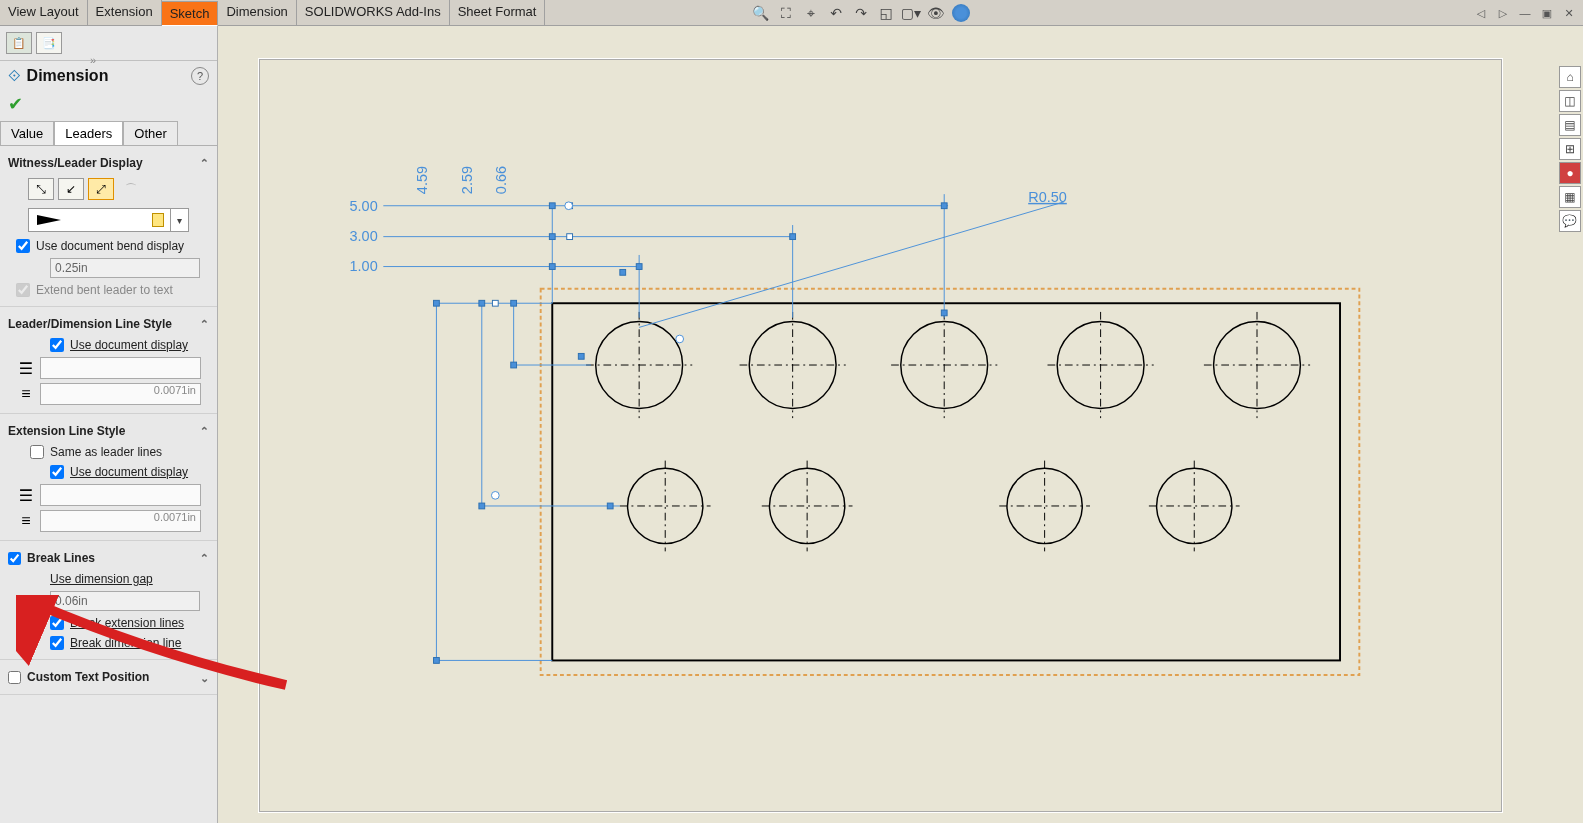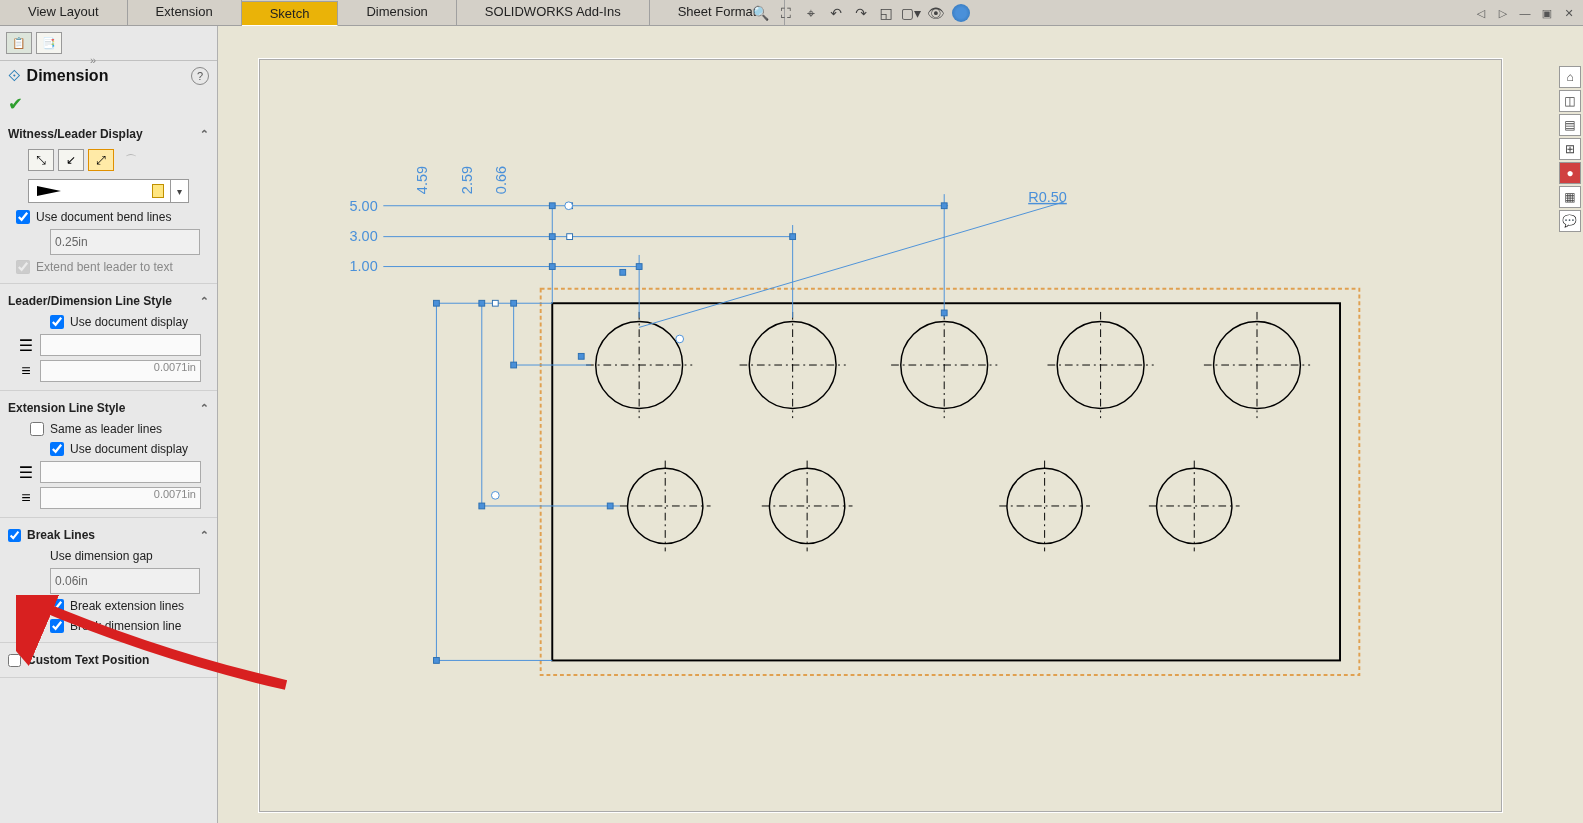"View Layout" .ribbon-tab { padding: 4px 28px -> 4px 8px }
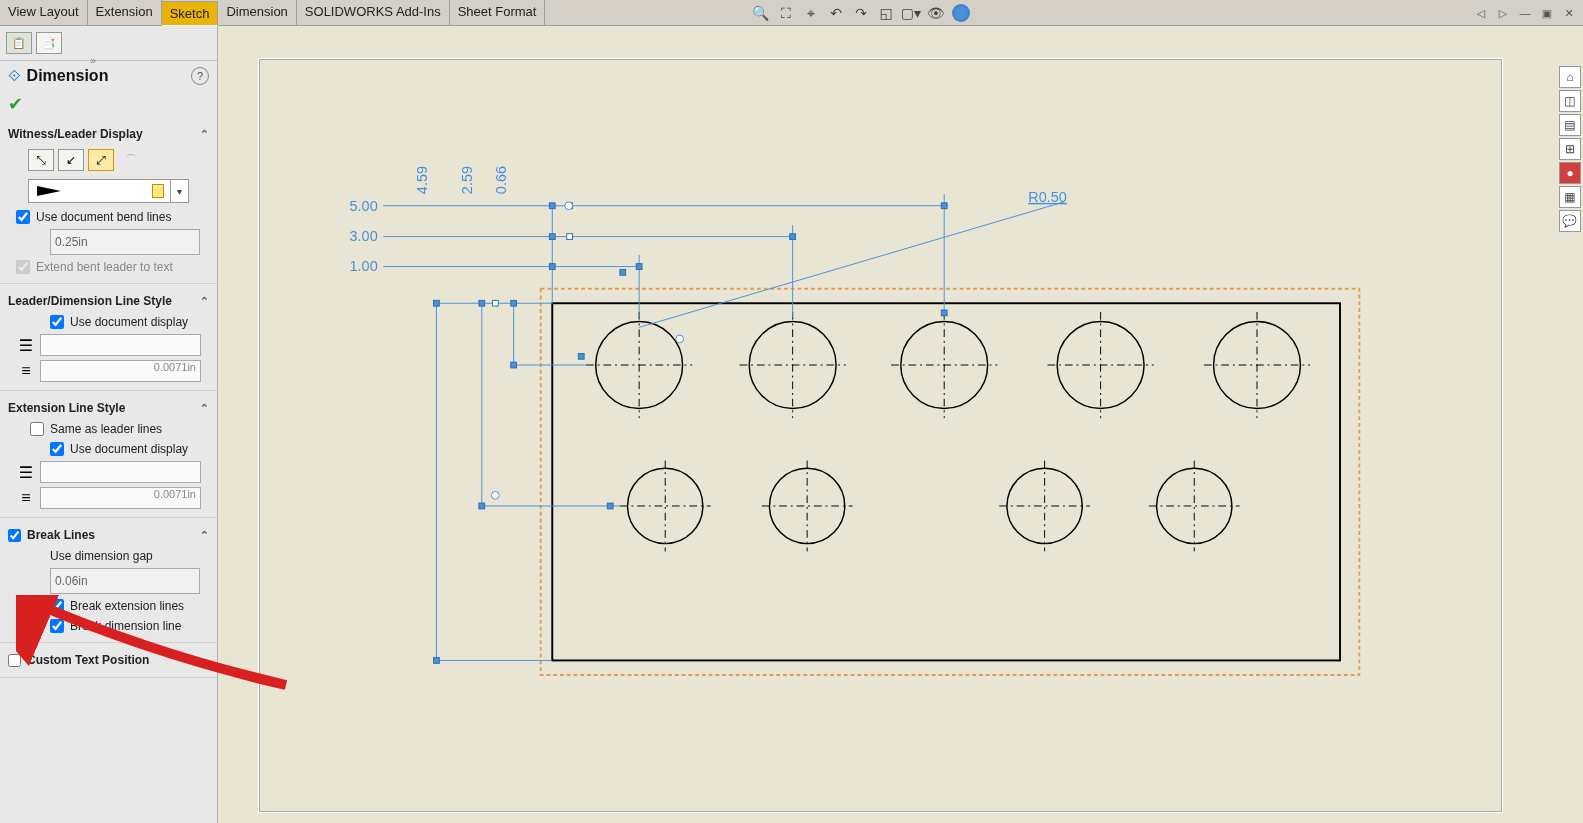"Sketch" .ribbon-tab.active { background: #eab308 -> #f97316 }
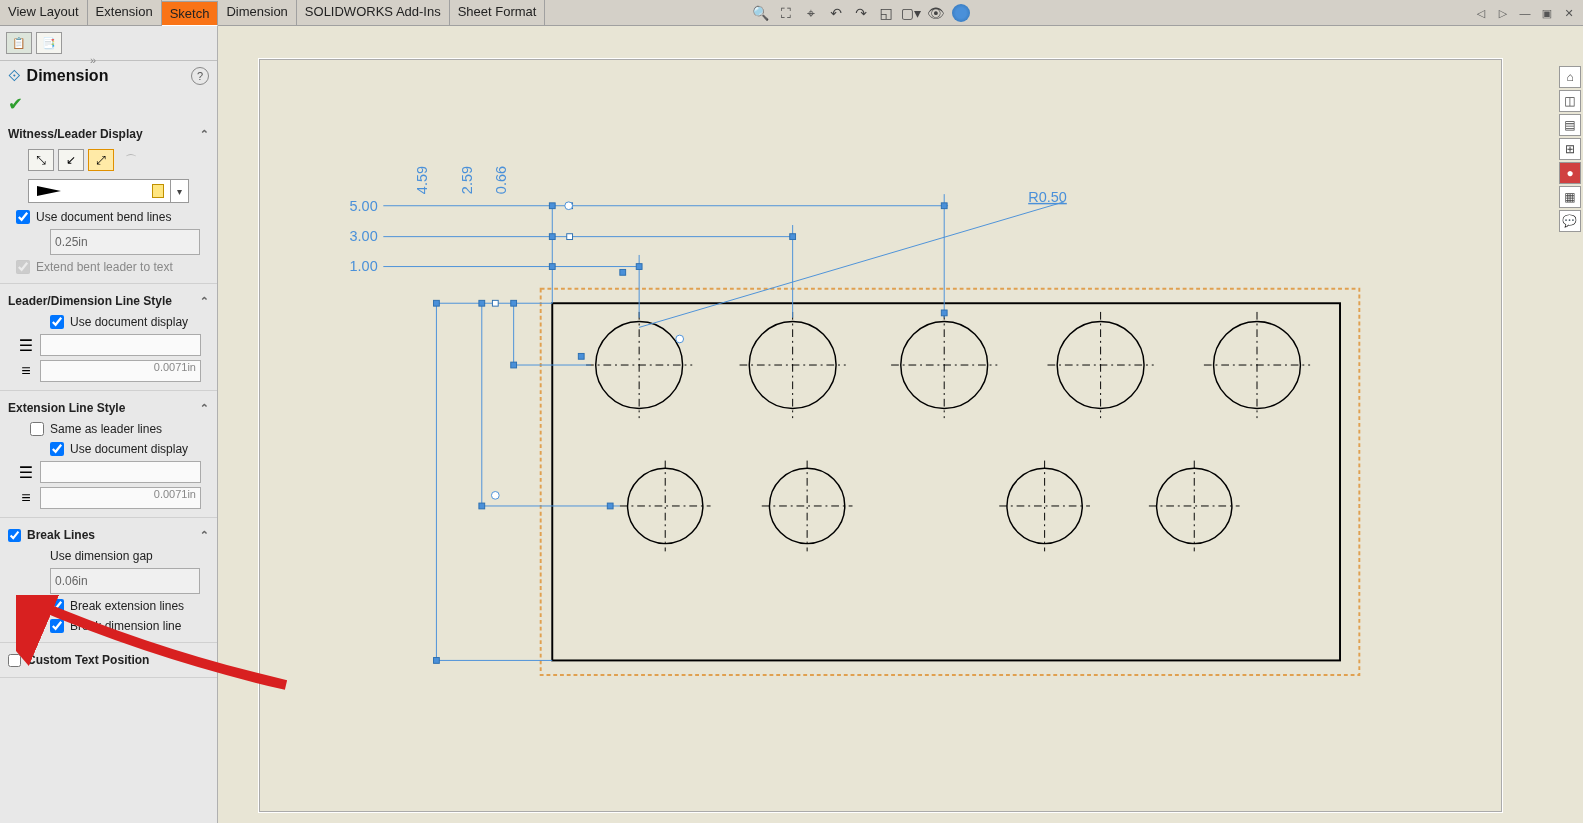"Value" div.sub-tabs { html: none -> <div> <div>Value</div> <div>Leaders</div> <div>Other</div> </div> }
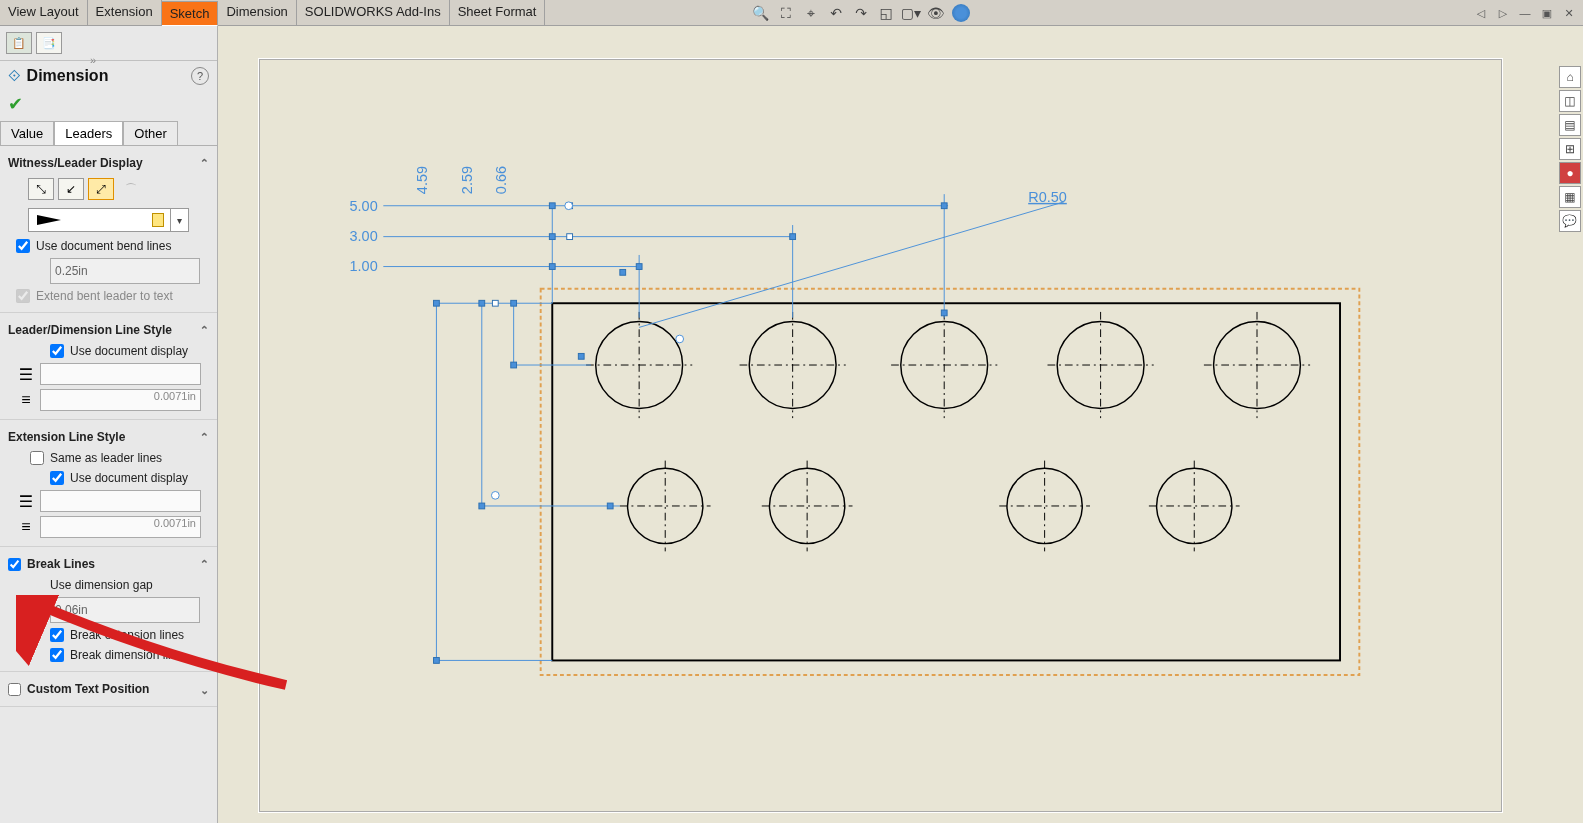"Use document bend lines" span { text: lines -> display }
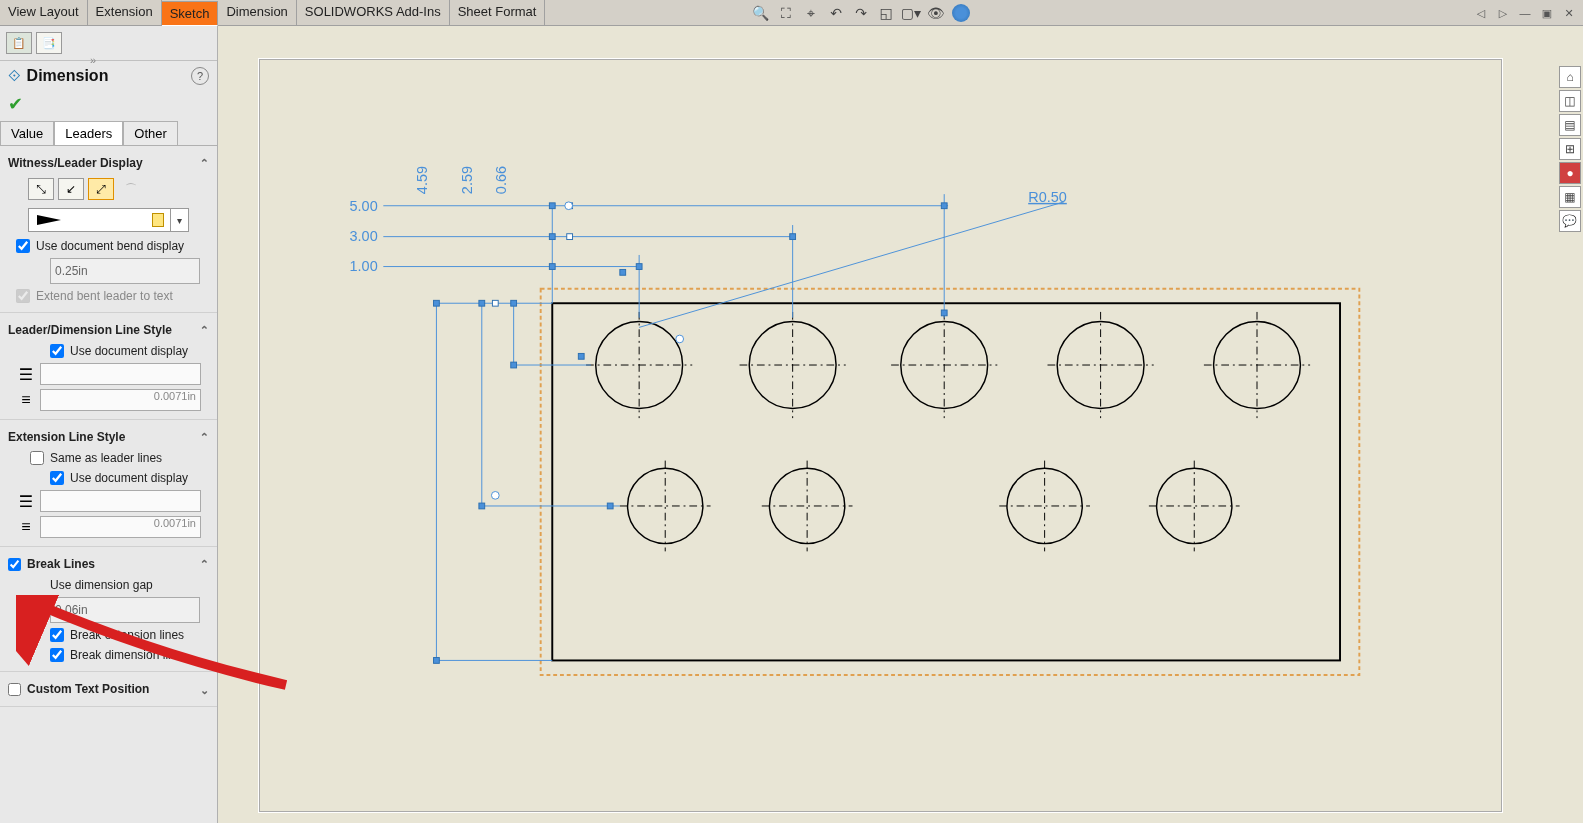"0.25in" .text-field { padding: 12px 4px -> 0 4px }
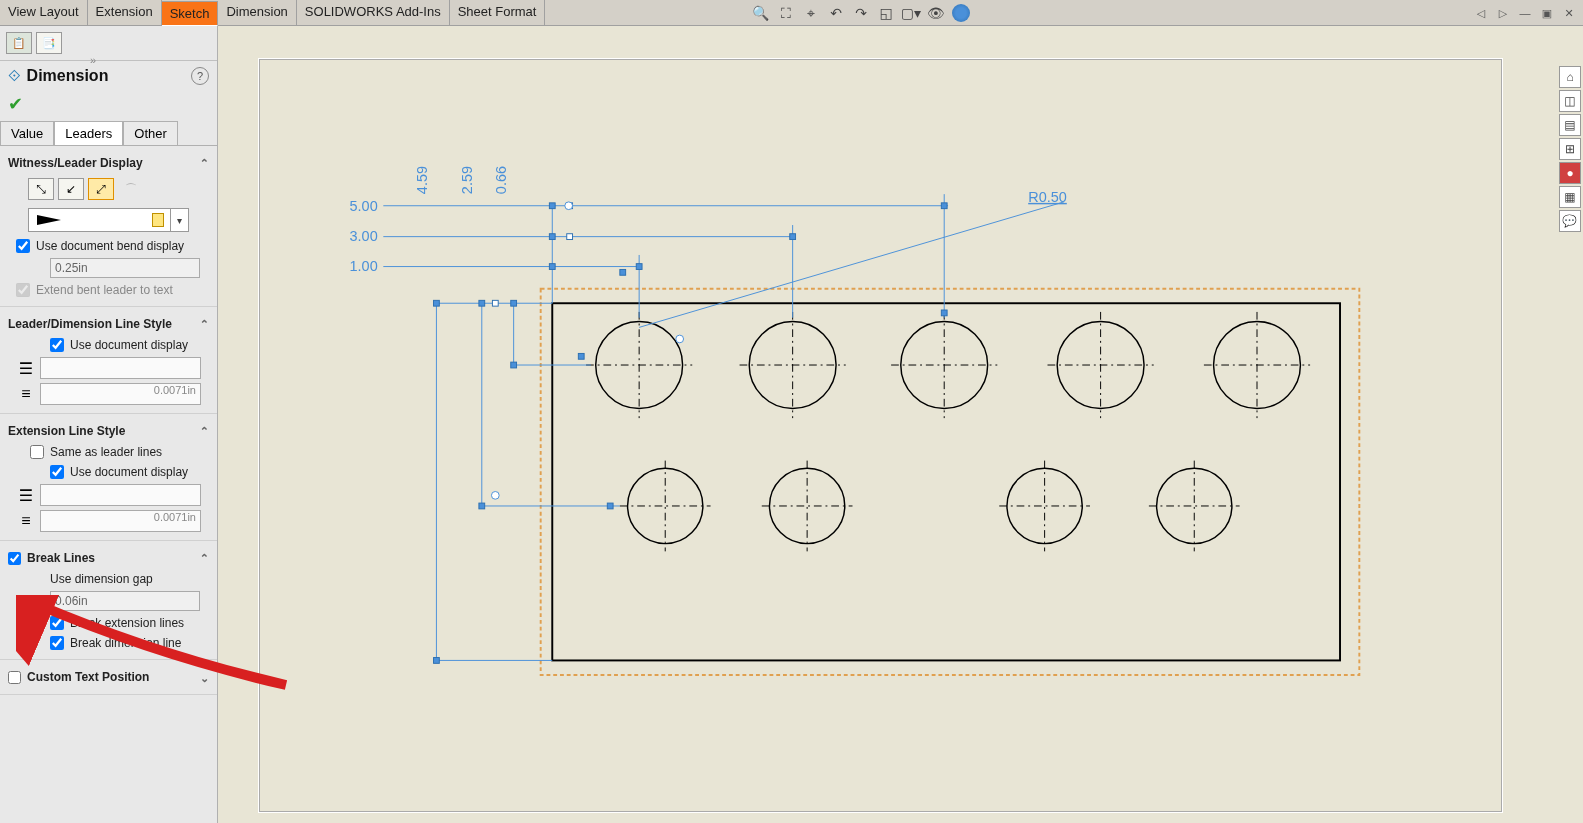"Use document display" .chk-row.indent { text-decoration: none -> underline }
